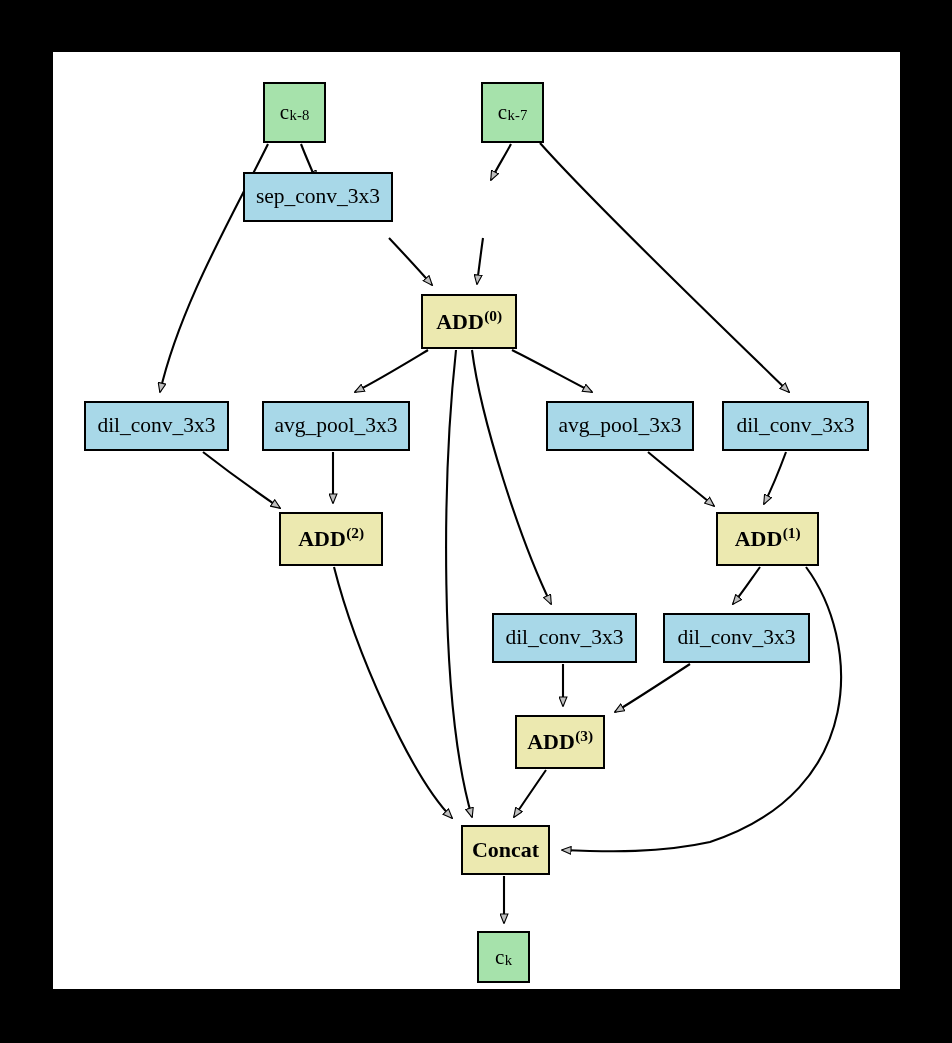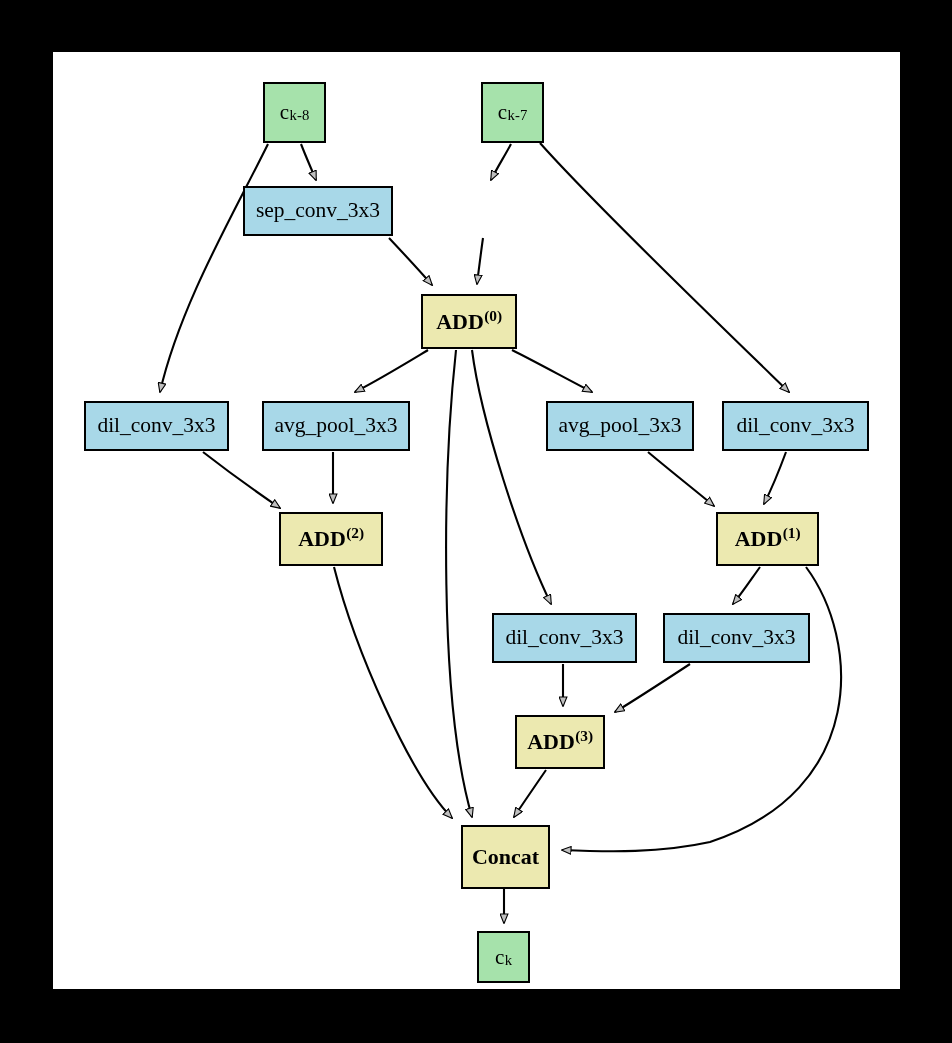"sep_conv_3x3" div.node { top: 186px -> 172px }
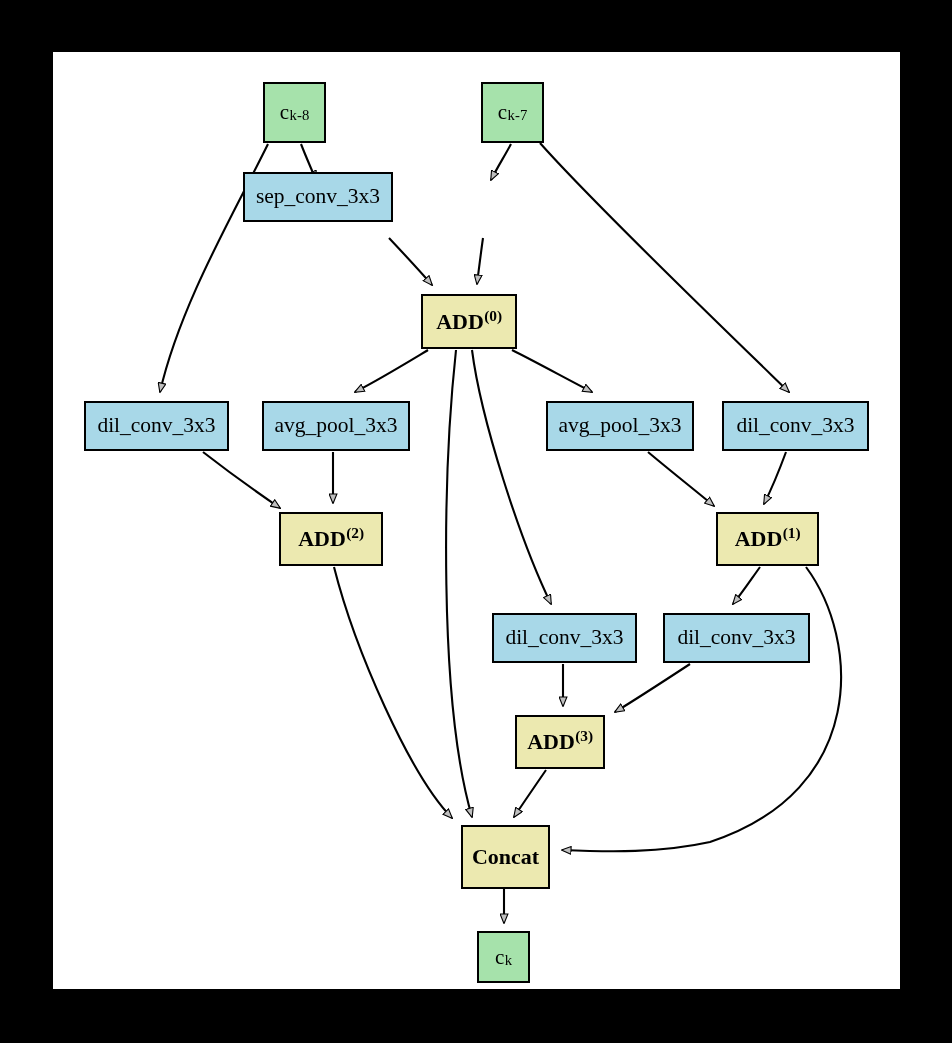"Concat" div.node { height: 64px -> 50px }
